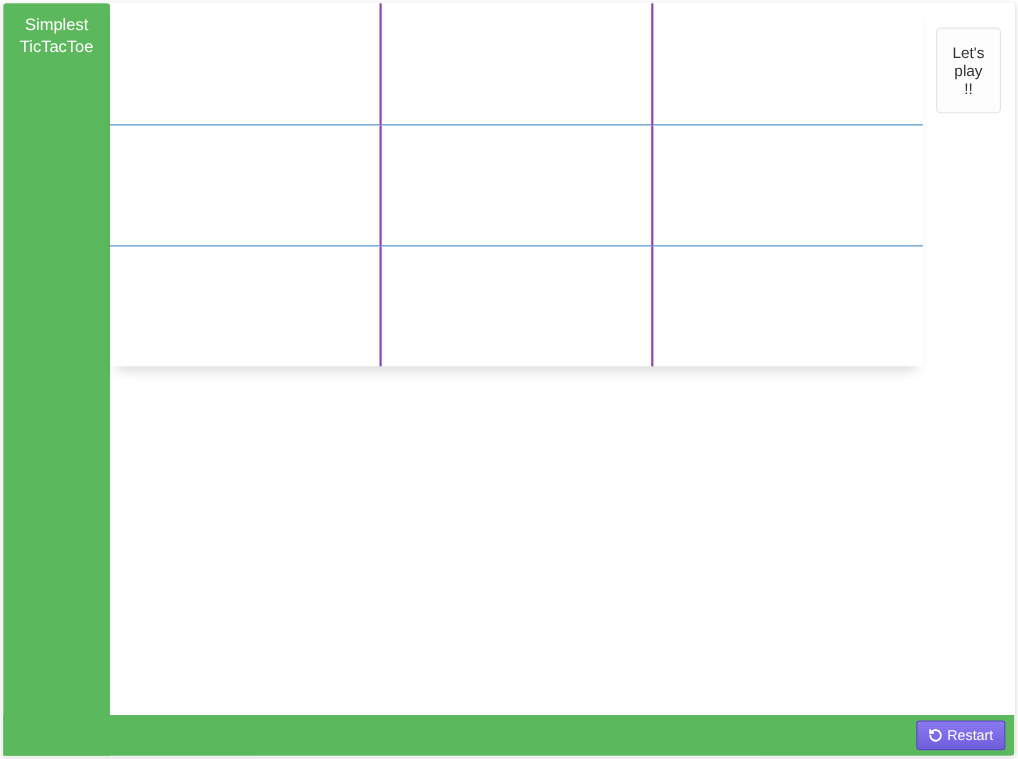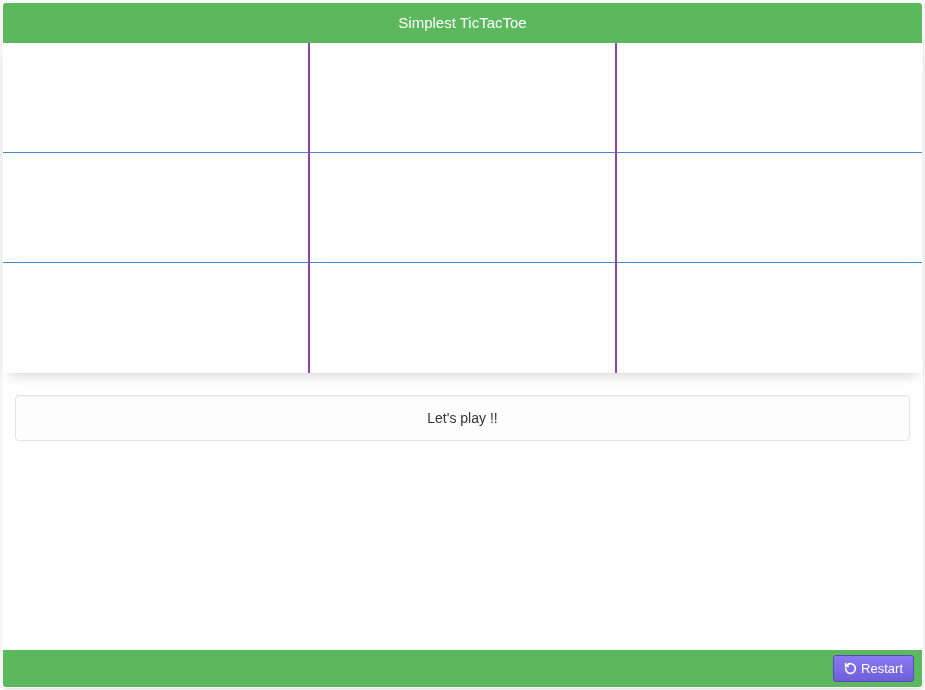"Simplest TicTacToe" .panel { flex-direction: column -> row }
